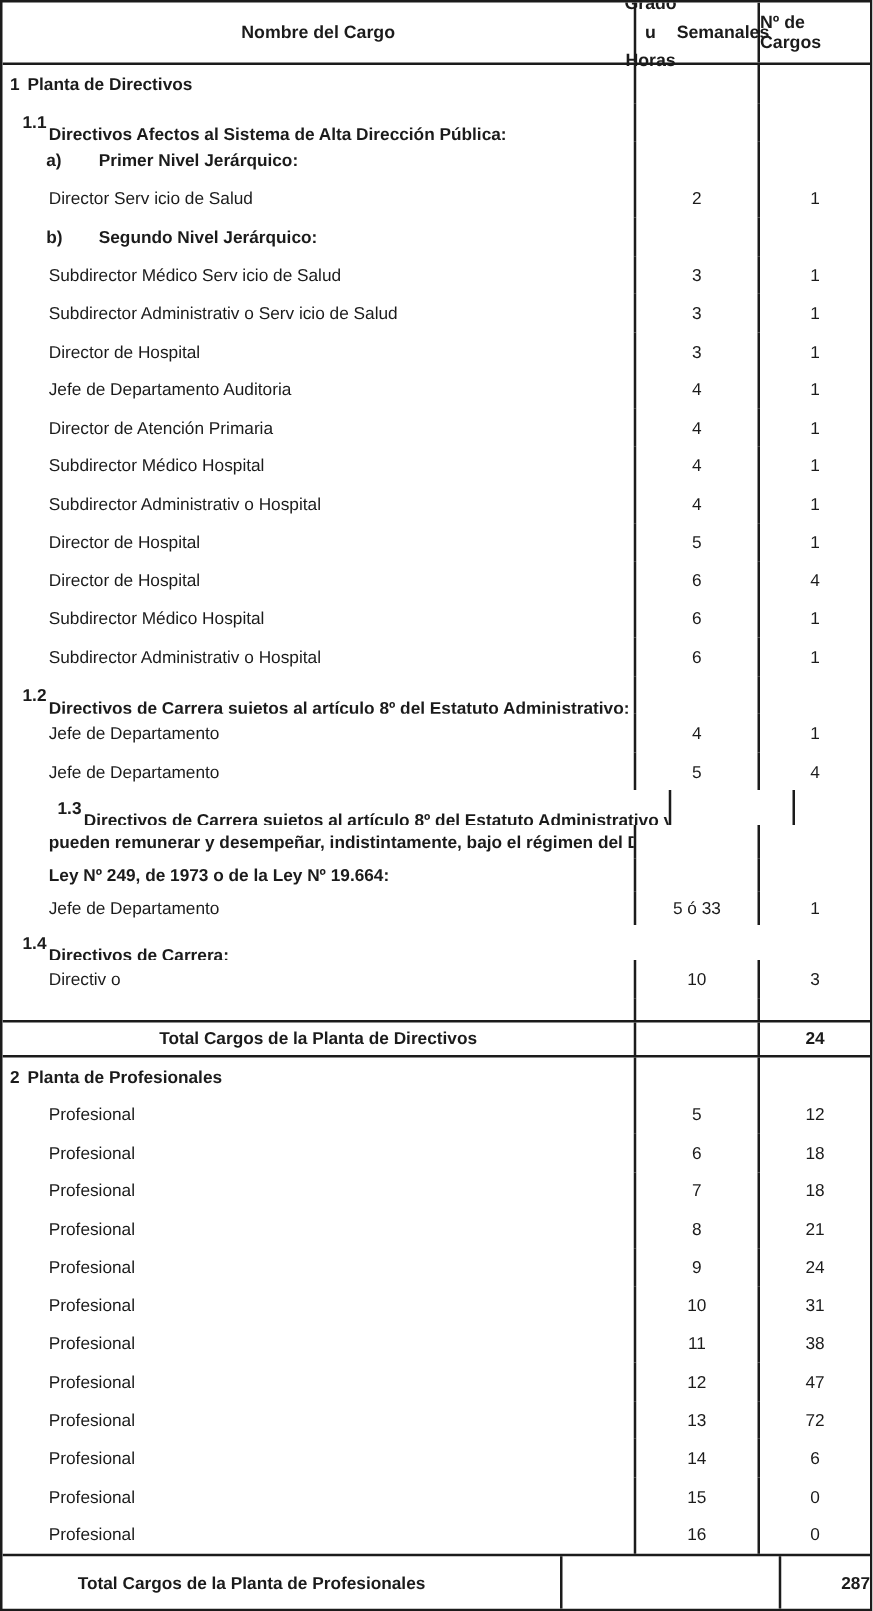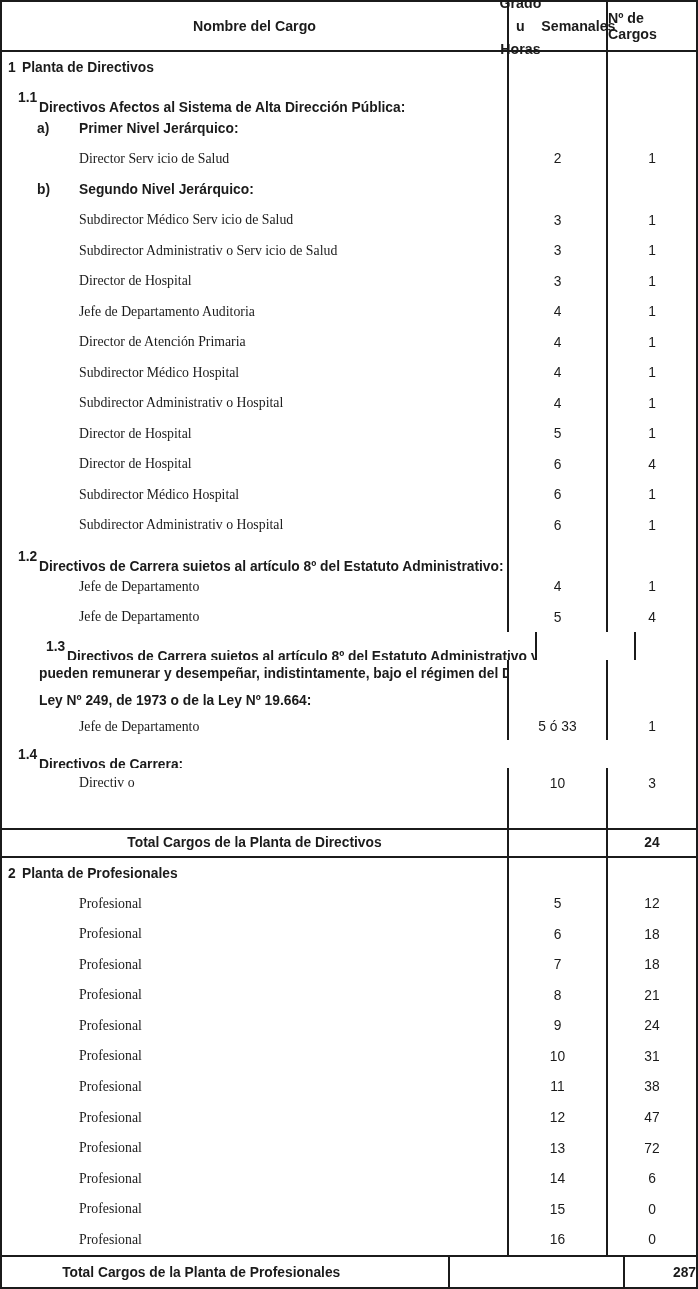"Director Serv icio de Salud" .row.item .text { font-family: Liberation Serif, serif -> none; margin-left: 77px -> 37px }
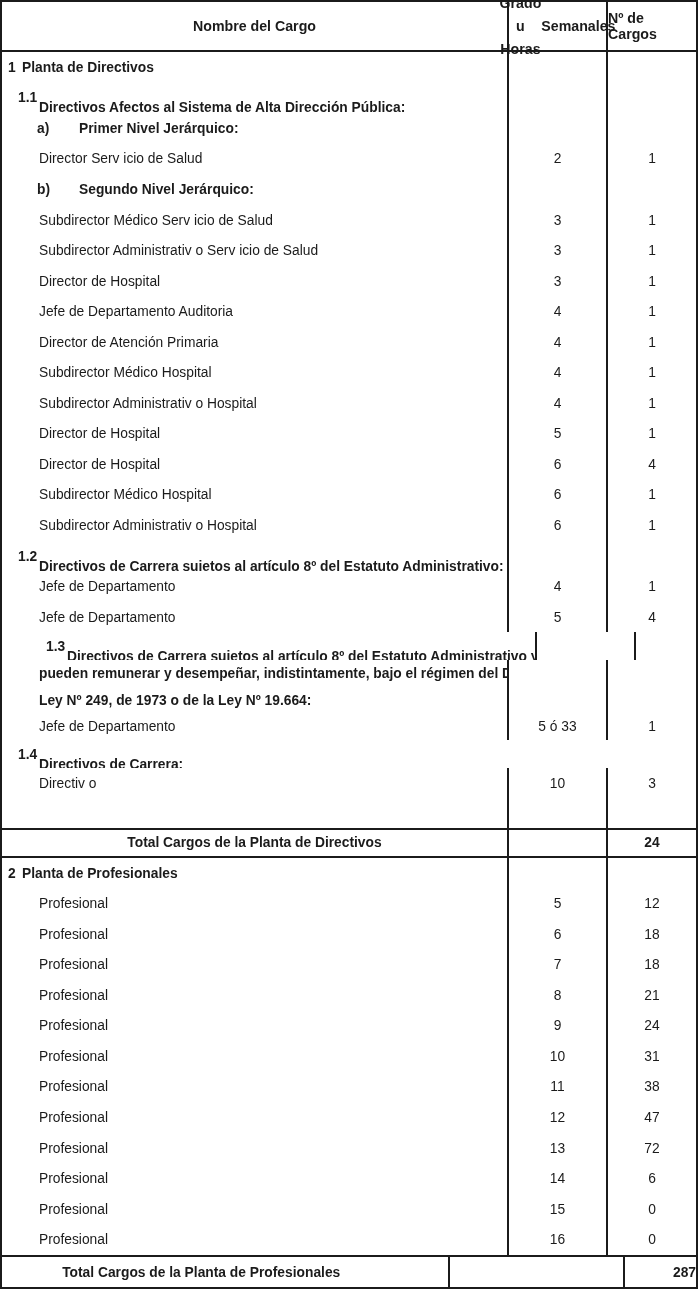"Total Cargos de la Planta de Profesionales" .tbody .row.total:last-child { height: 32px -> 44px }
